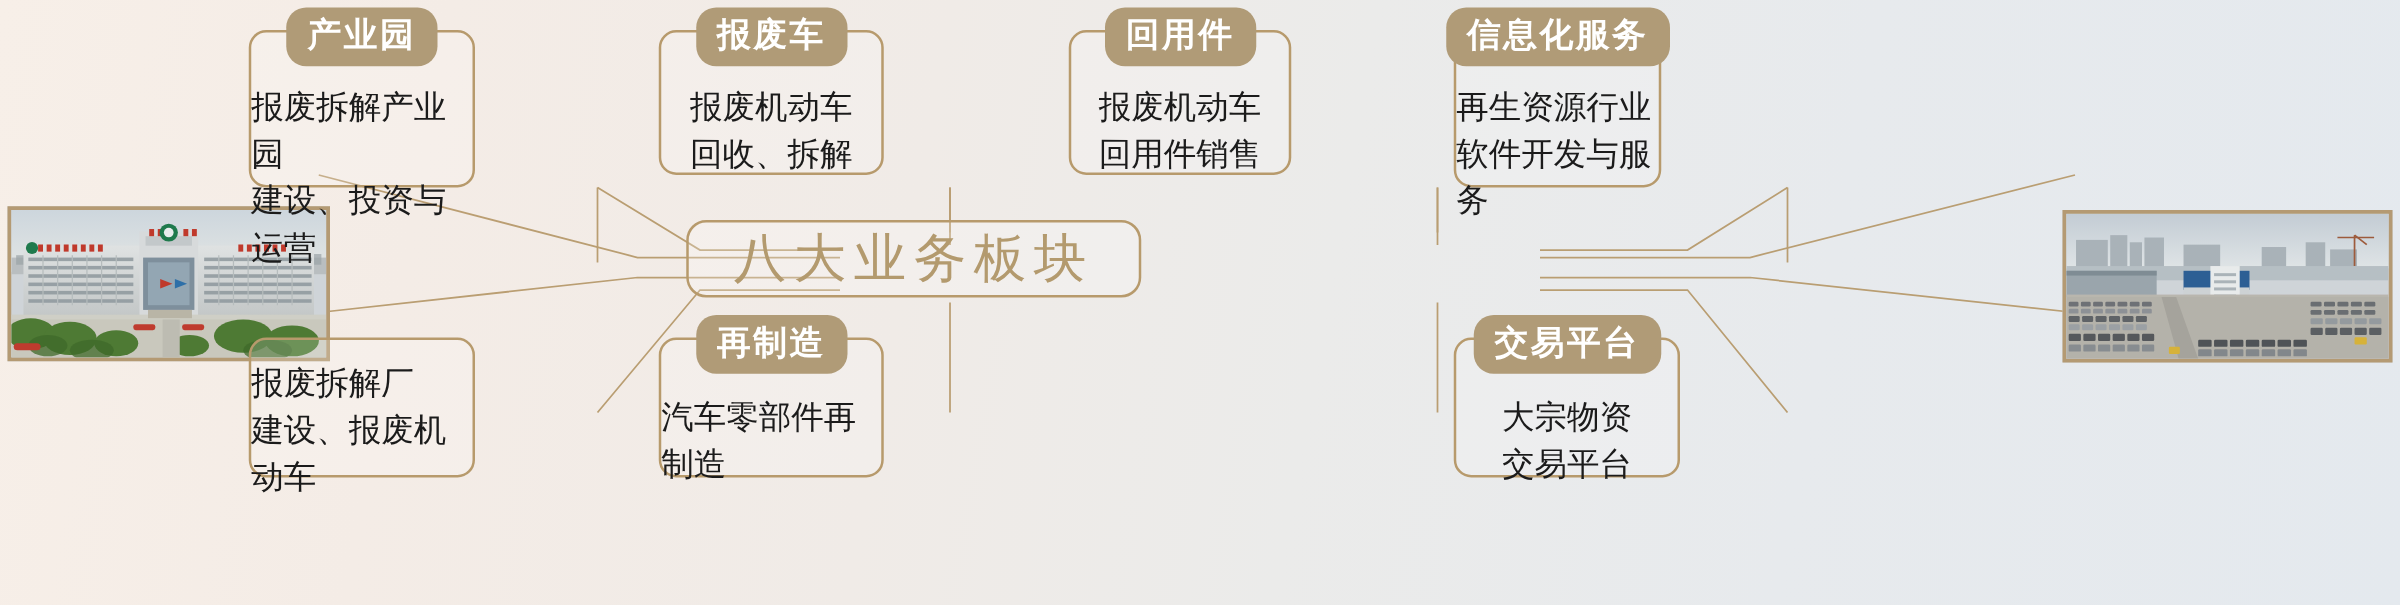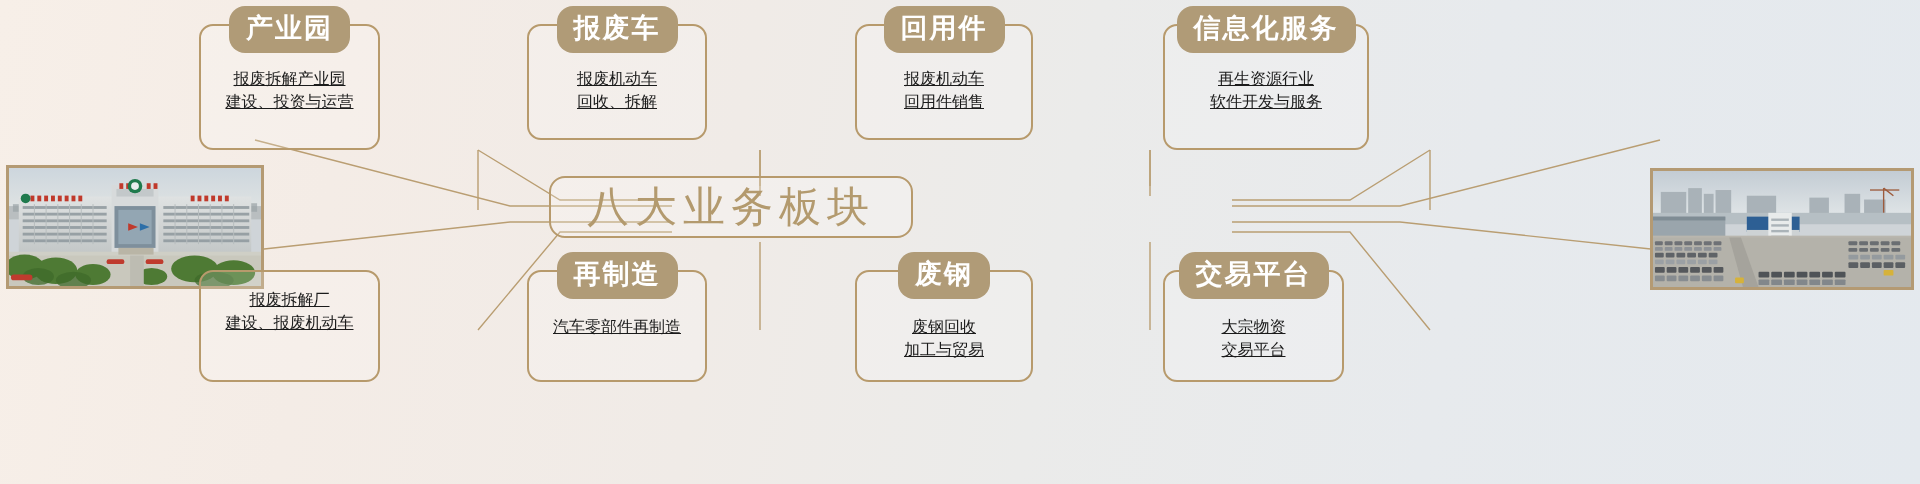"信息化服务" div.card { width: 206px -> 166px }
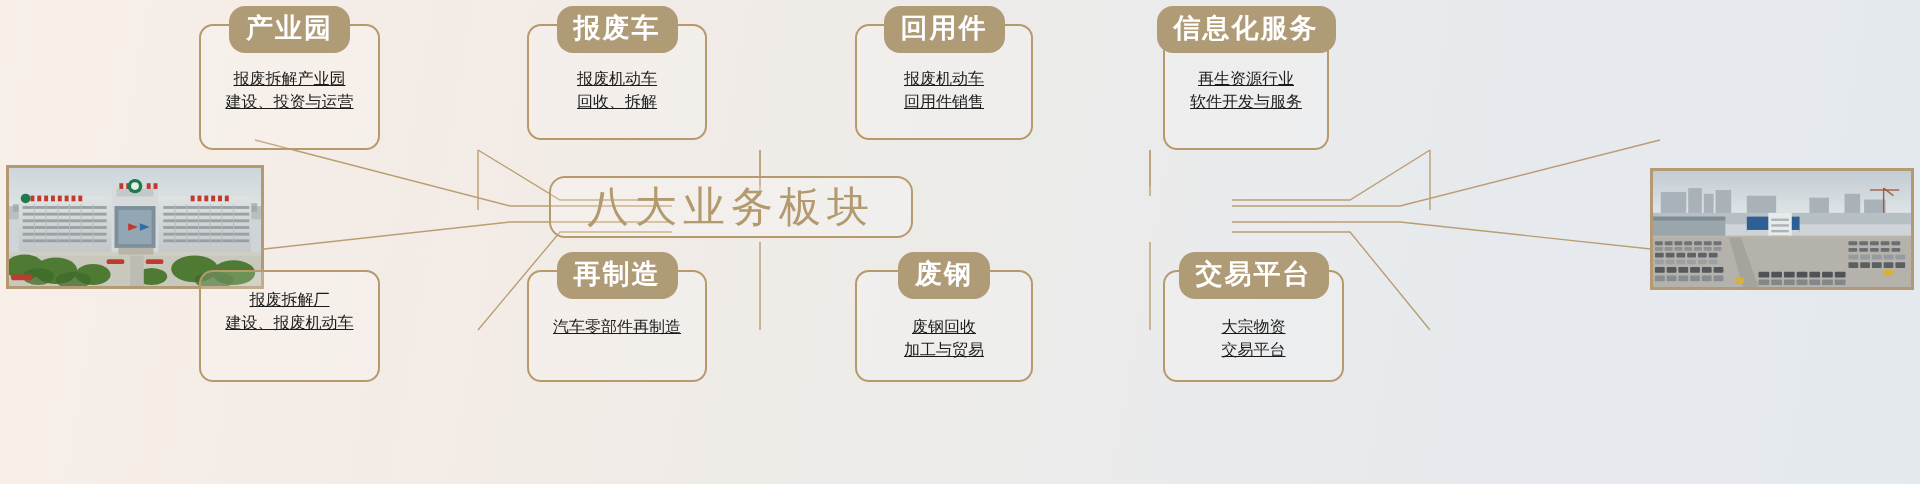"报废拆解产业园" .card .body { font-size: 16px -> 26px; text-align: center -> left; text-decoration: underline -> none }
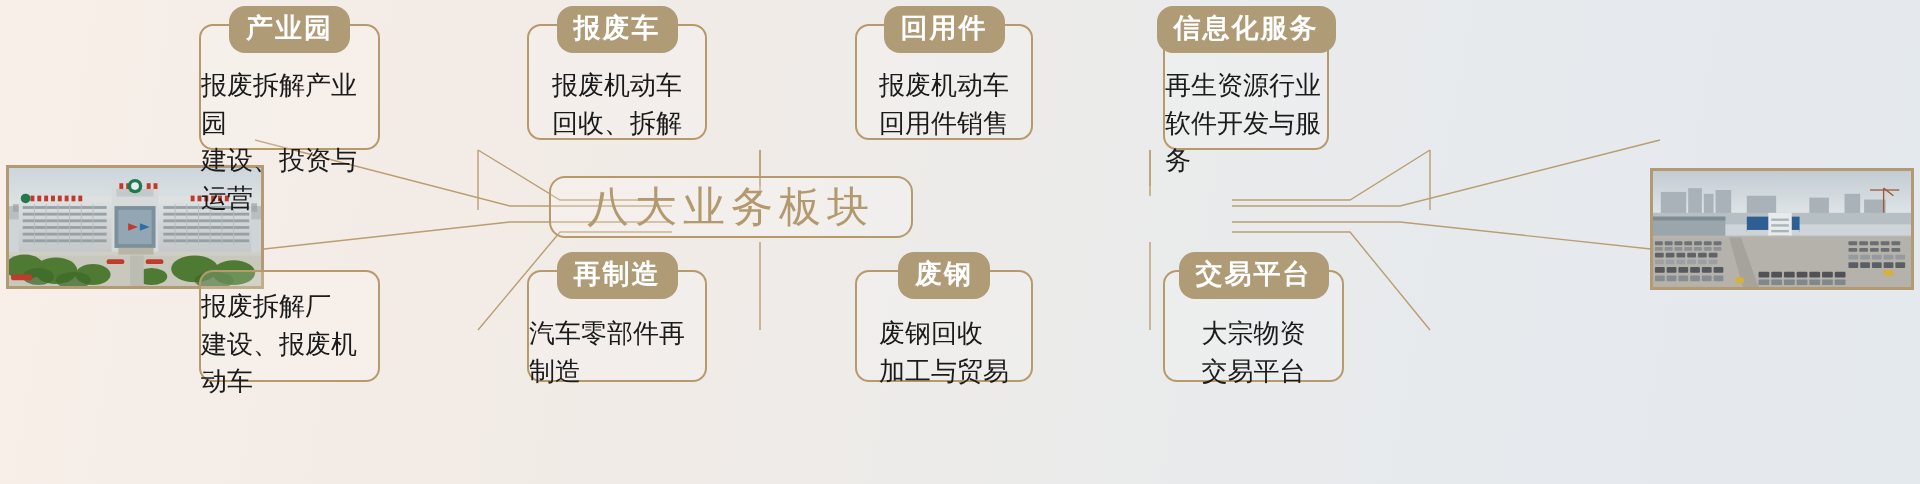"废钢" div.card { html: <div> <div>废钢</div> <div>废钢回收 加工与贸易</div> </div> -> none }
